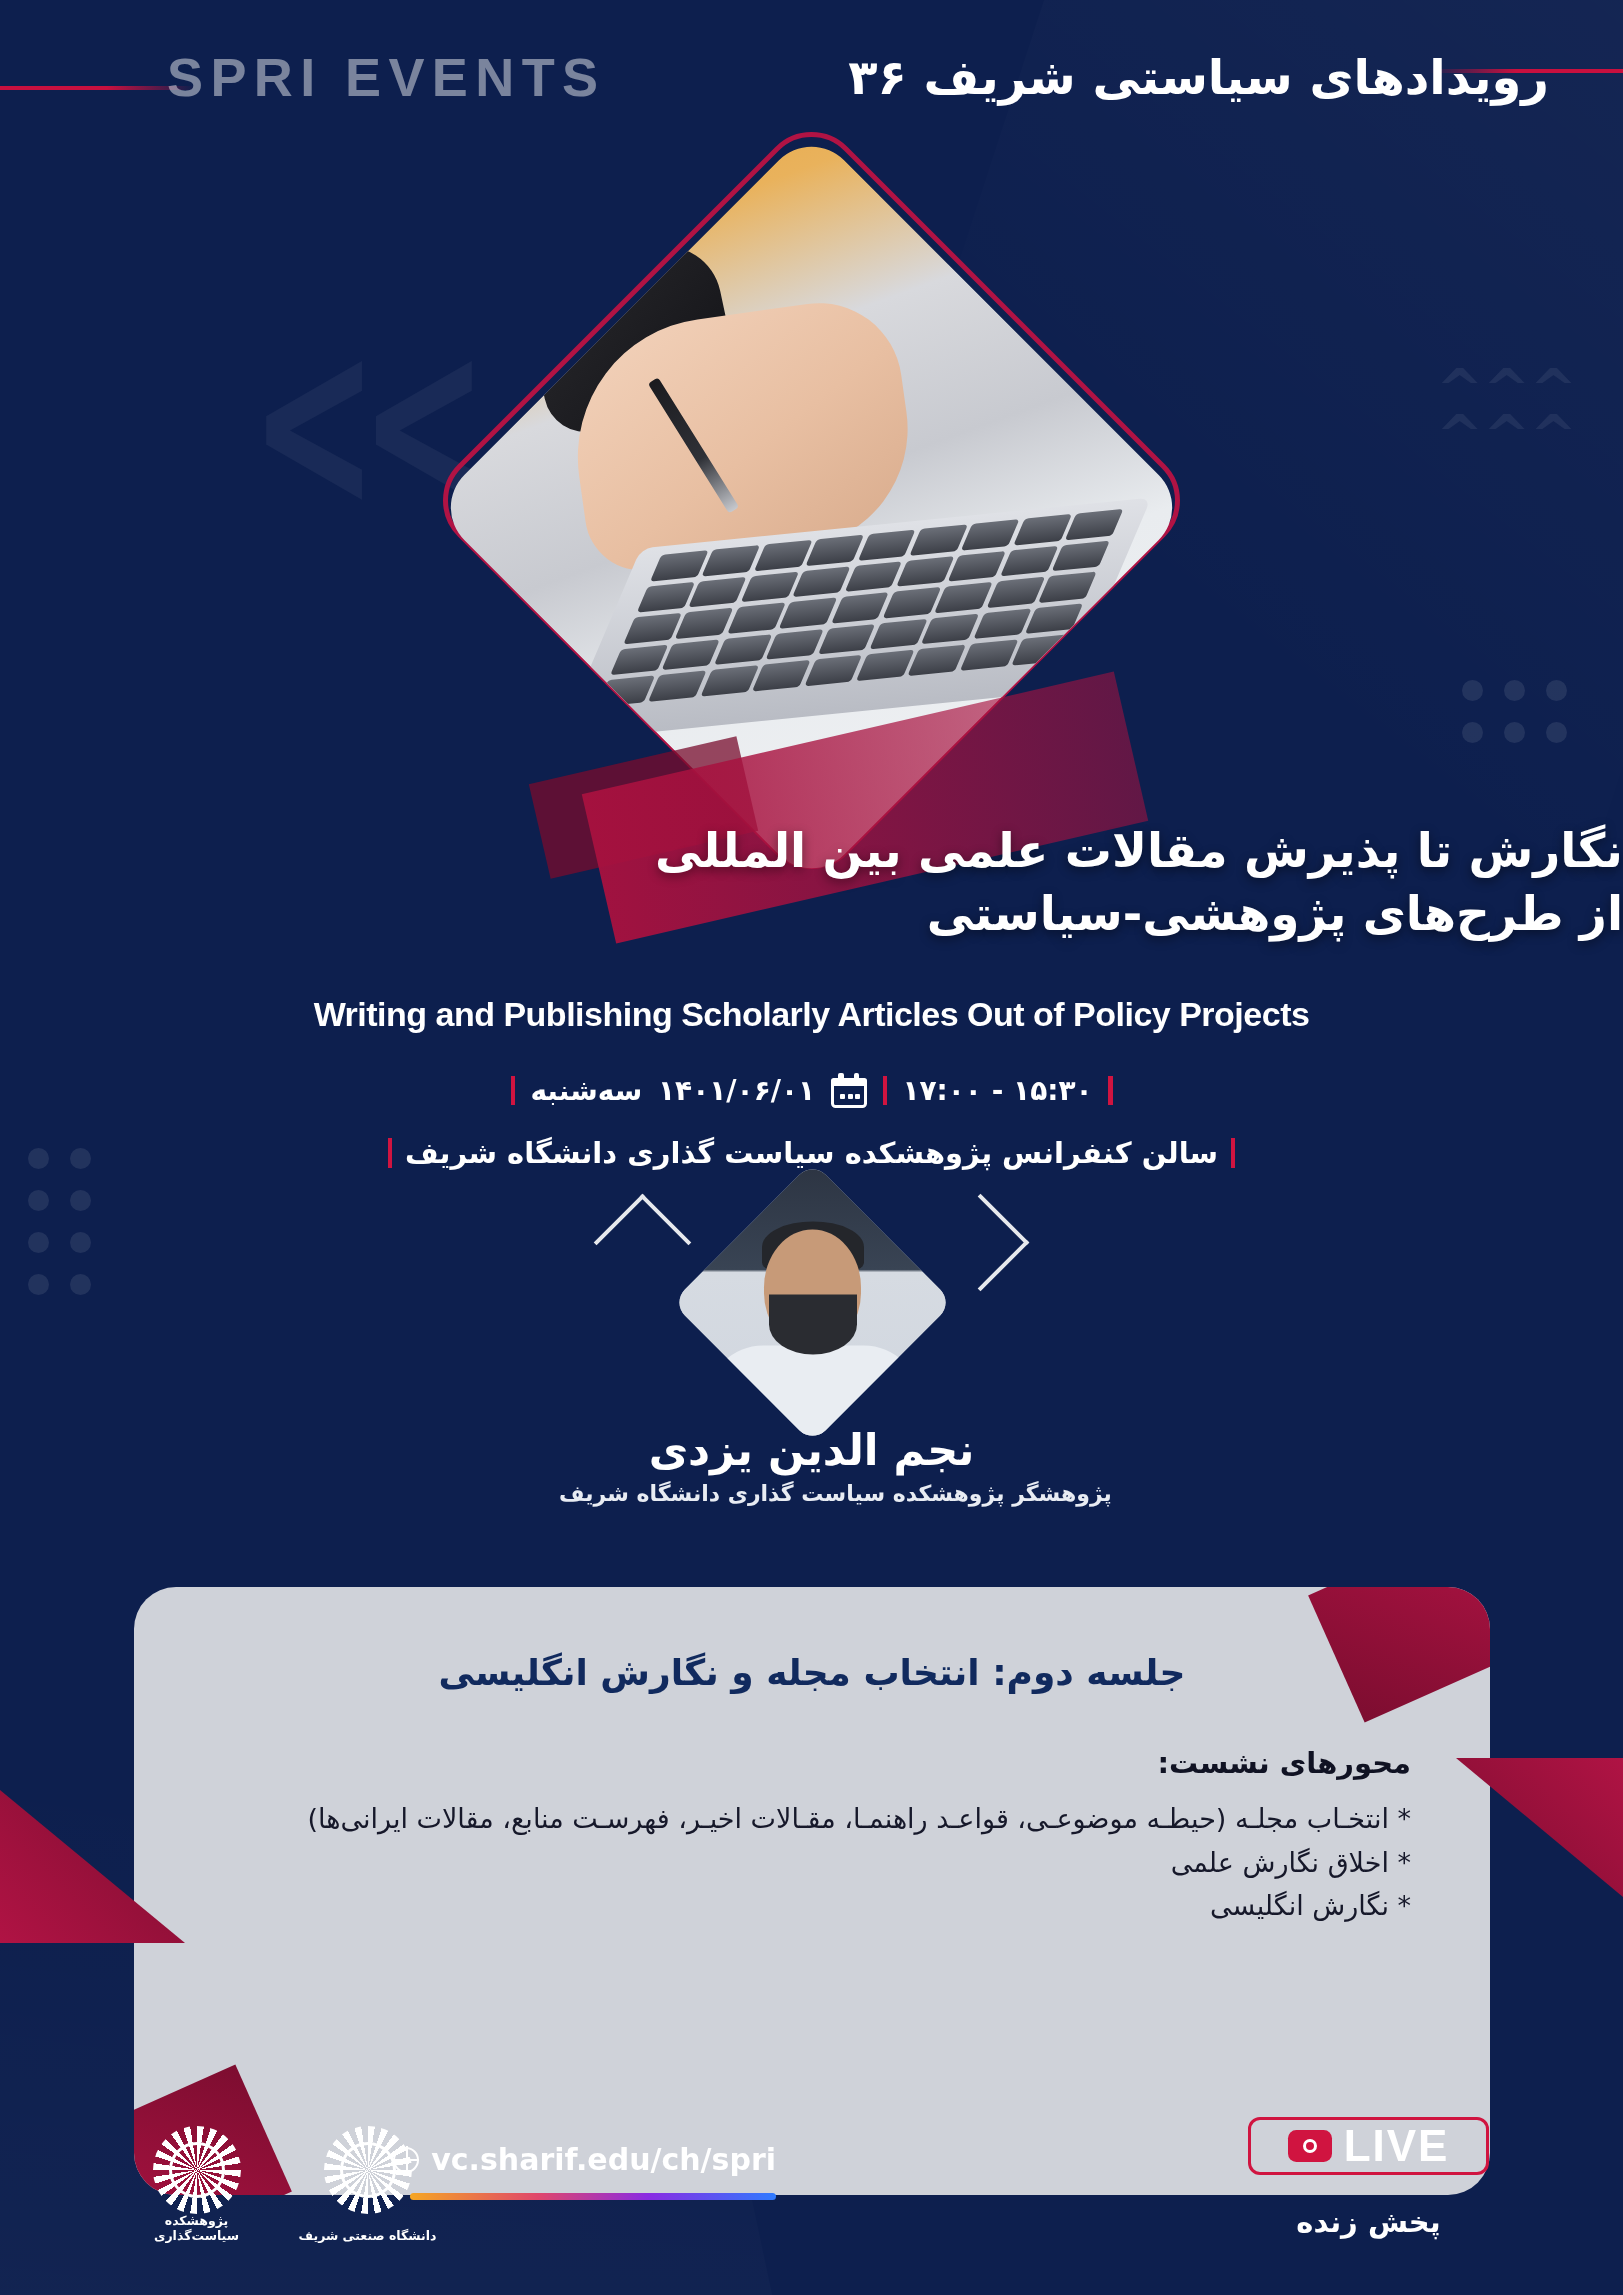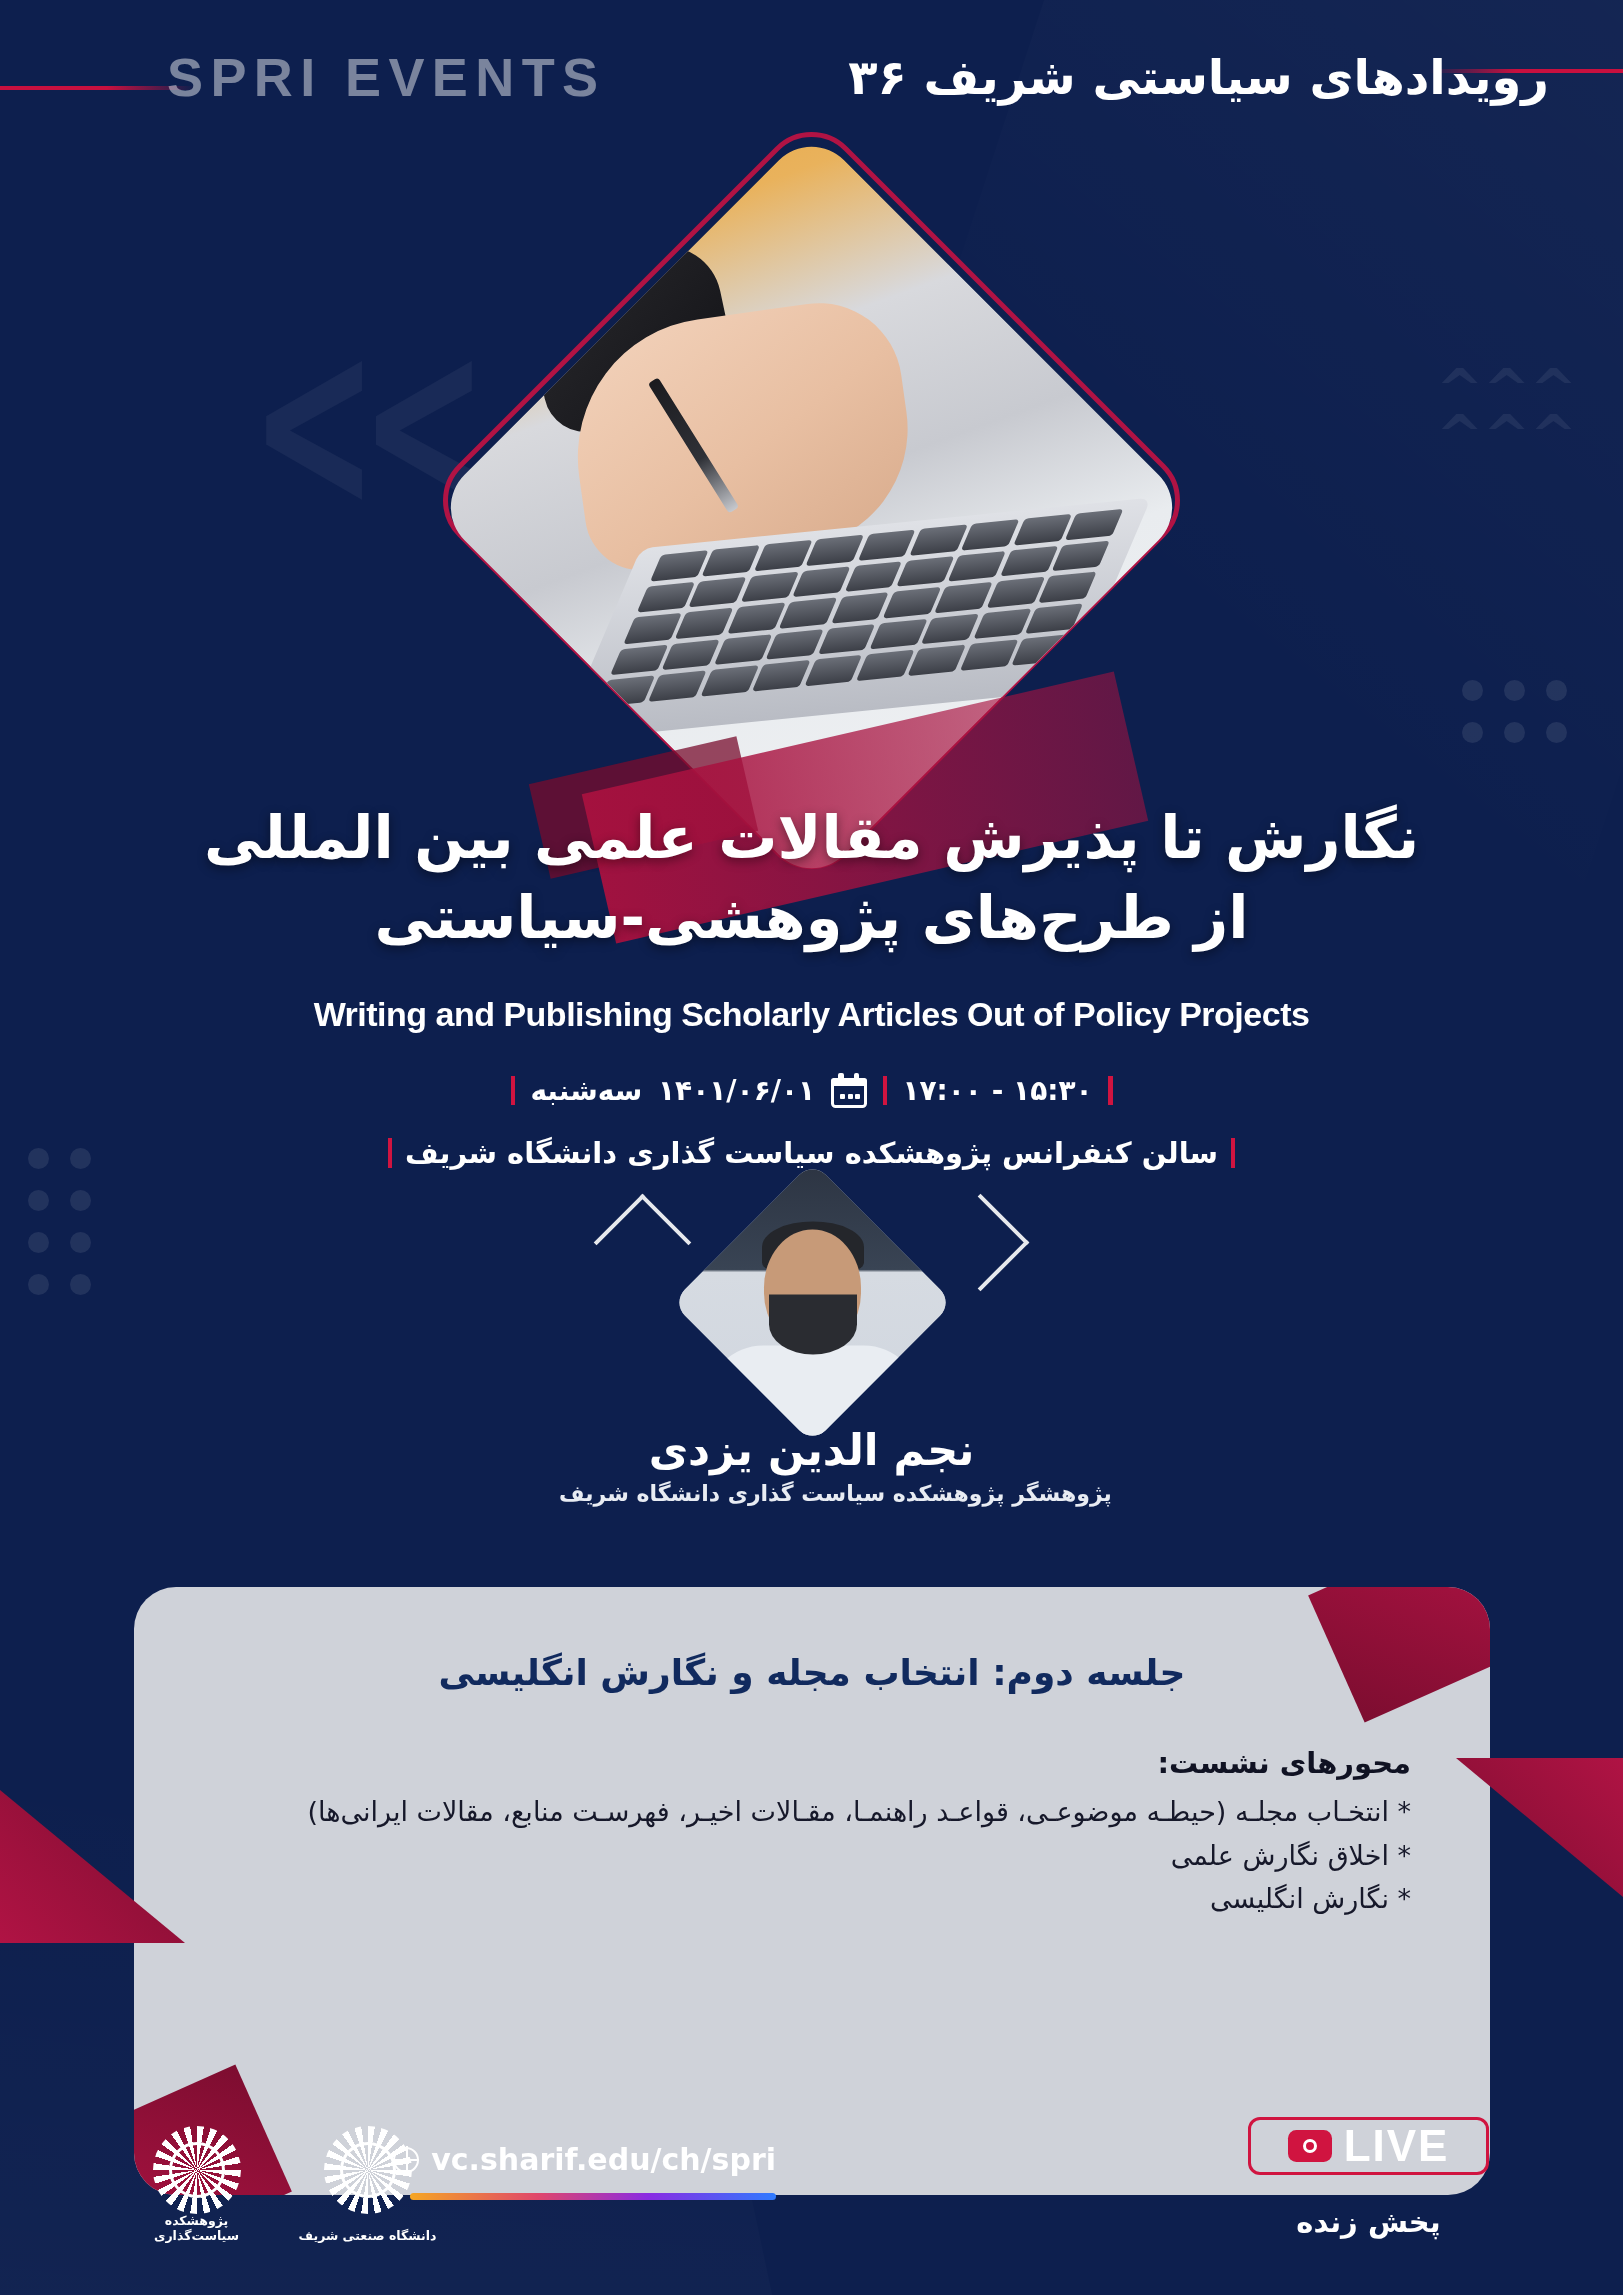"نگارش تا پذیرش مقالات علمی" .title-fa { font-size: 59px -> 47px; text-align: center -> right; top: 798px -> 819px }
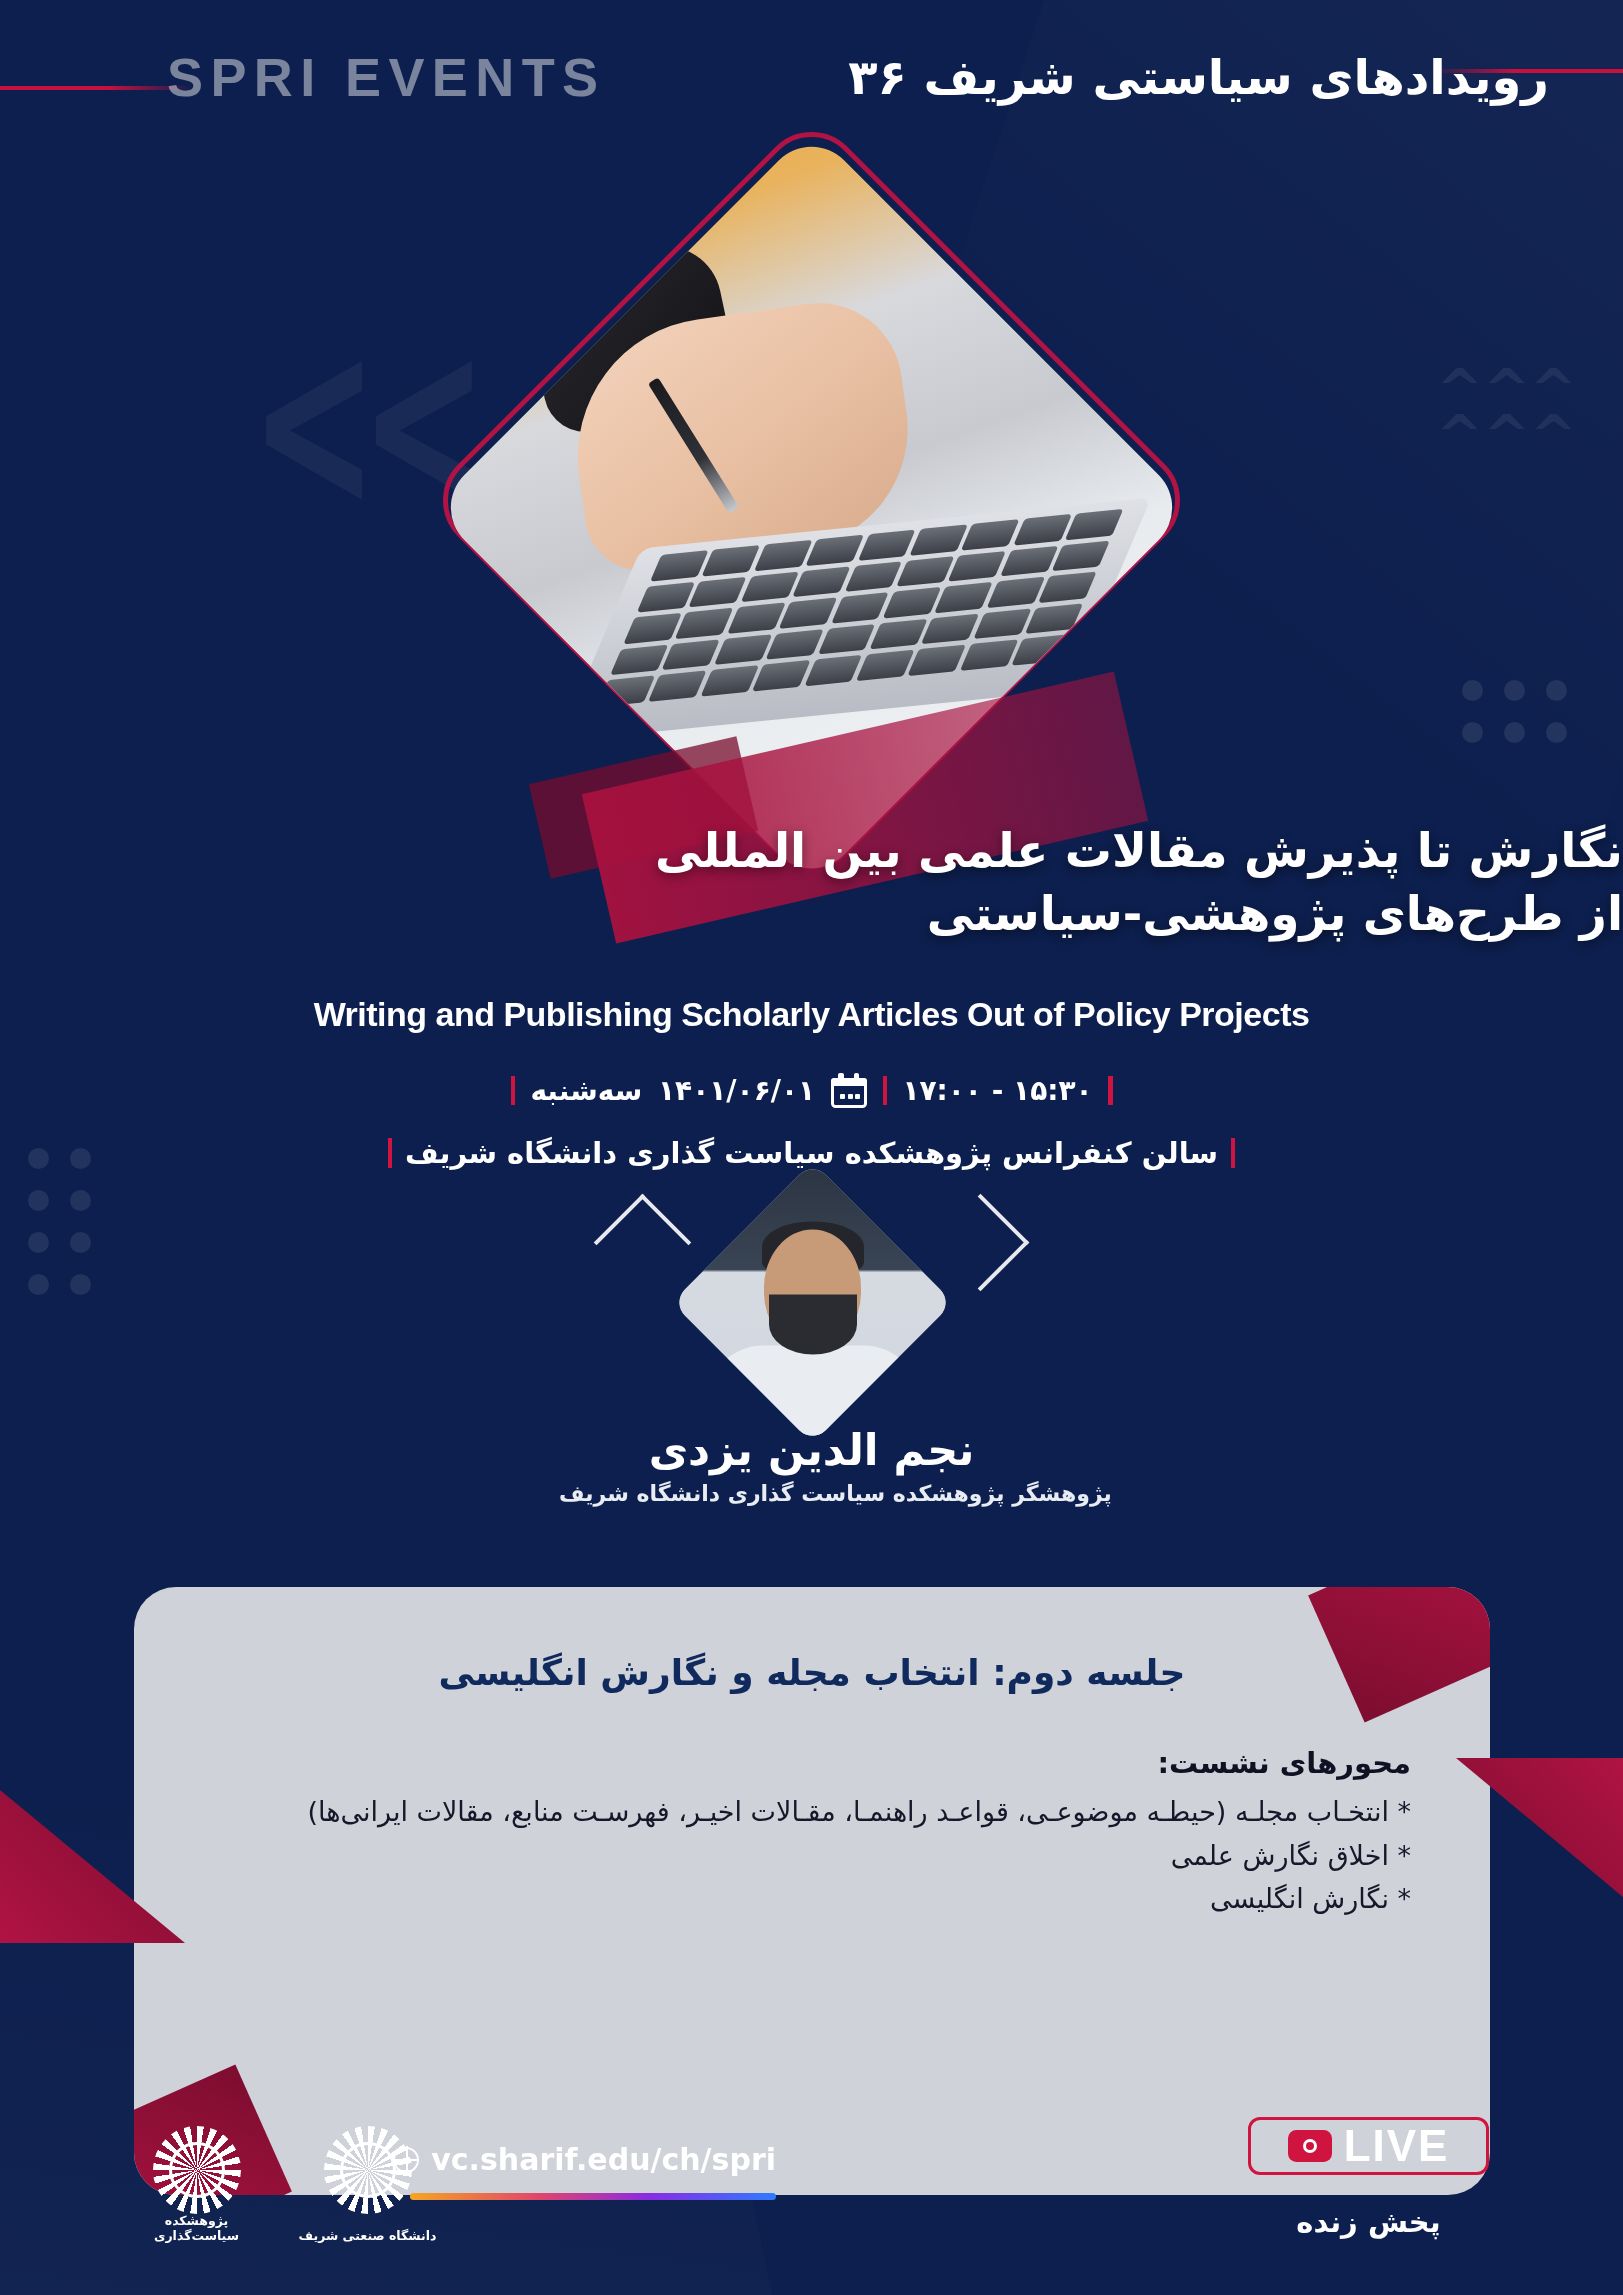"محورهای نشست:" .topics .head { margin-bottom: 3px -> 10px }
